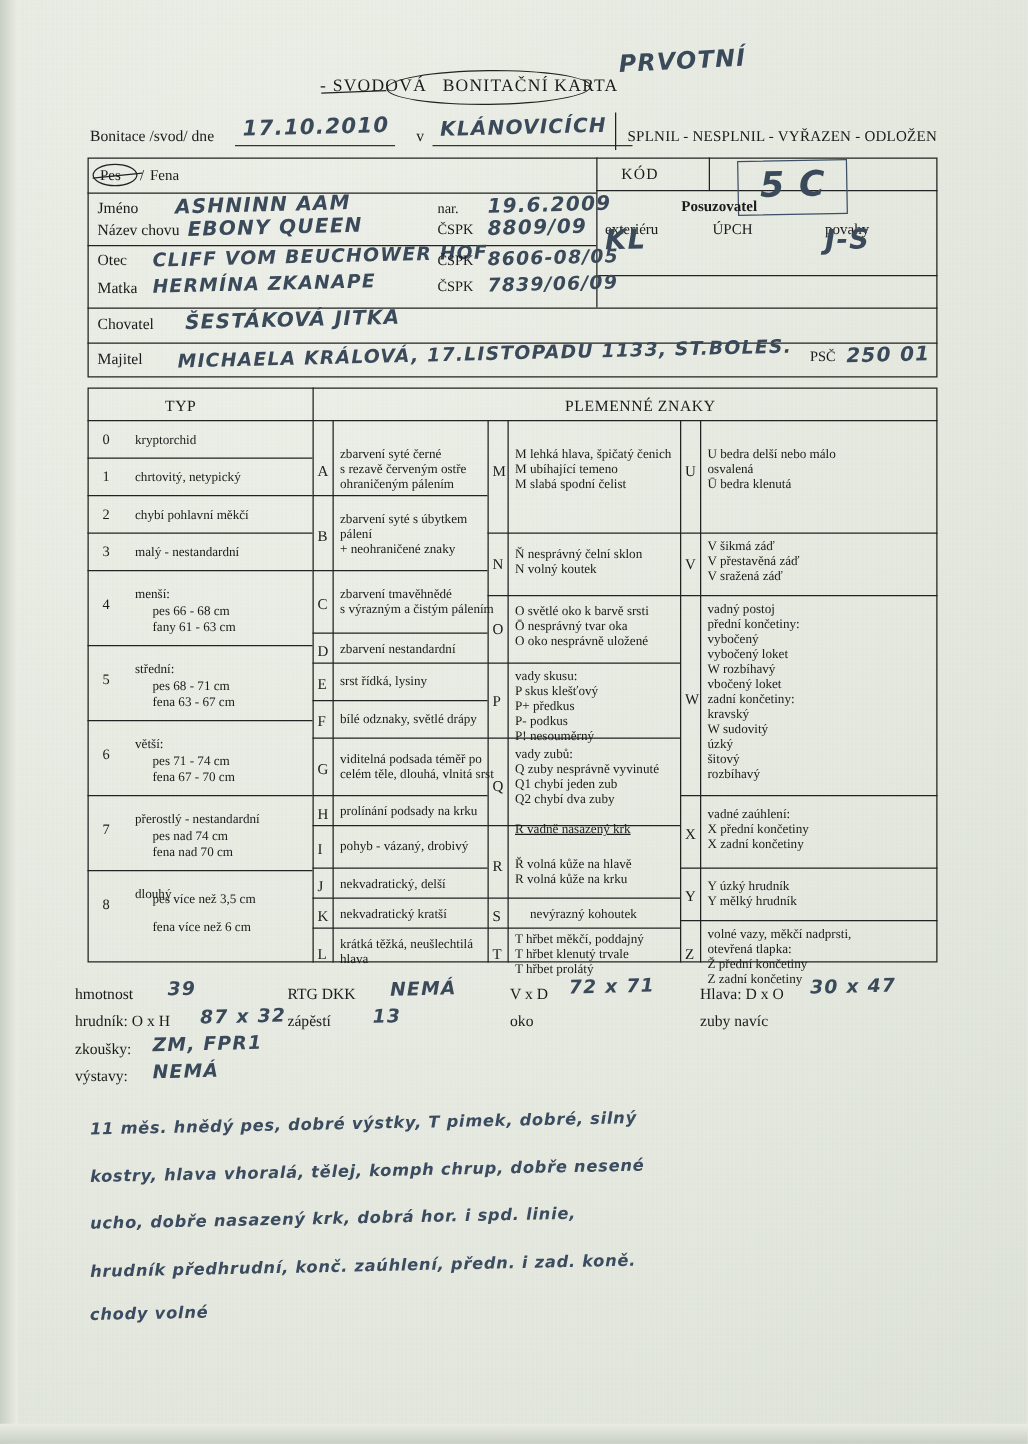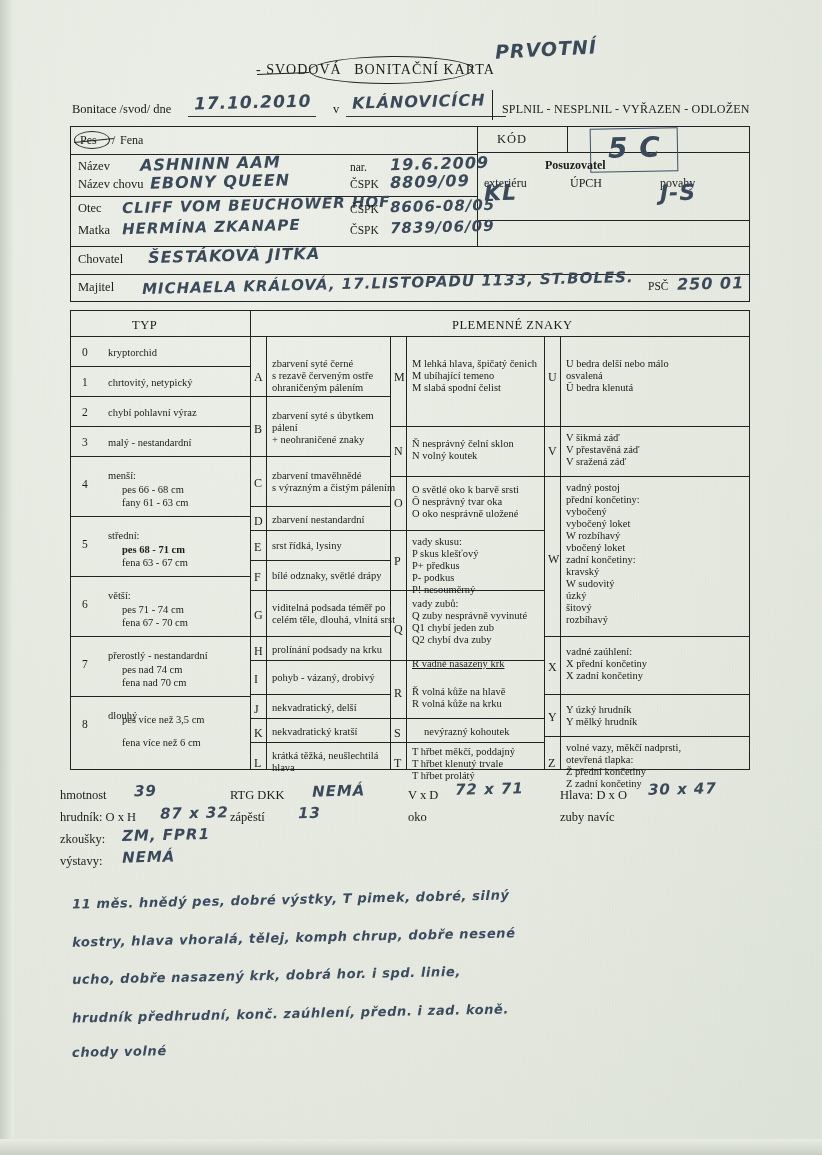"Název" div.lbl { text: Název -> Jméno }
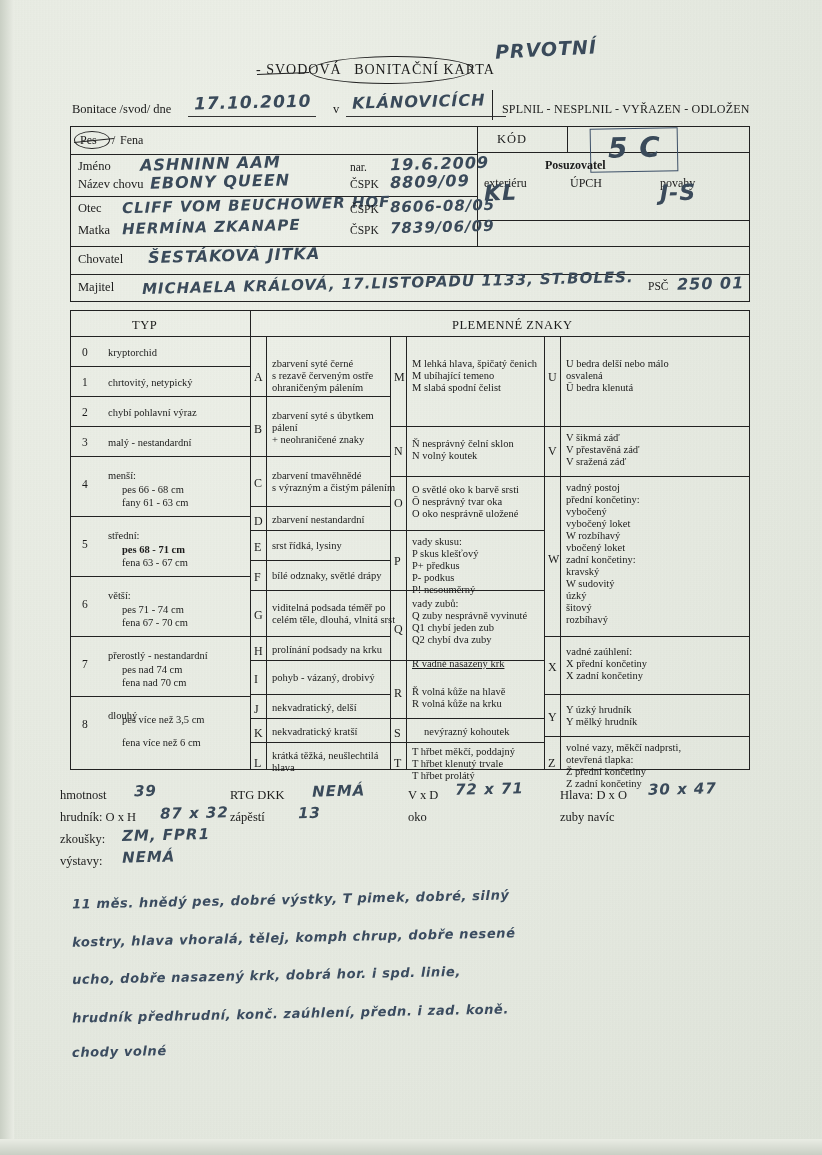"chybí pohlavní výraz" div.cellTxt { text: výraz -> měkčí }
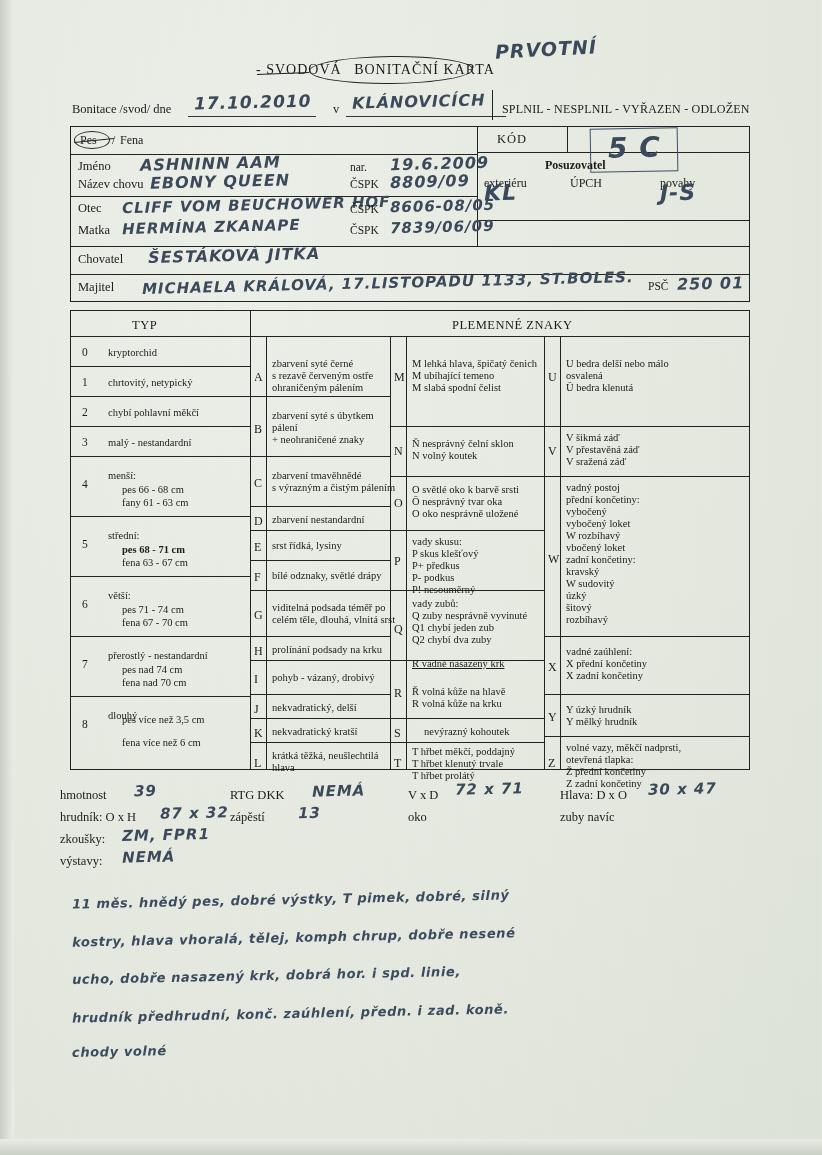"pes 68 - 71 cm" div.cellTxt { font-weight: bold -> none }
